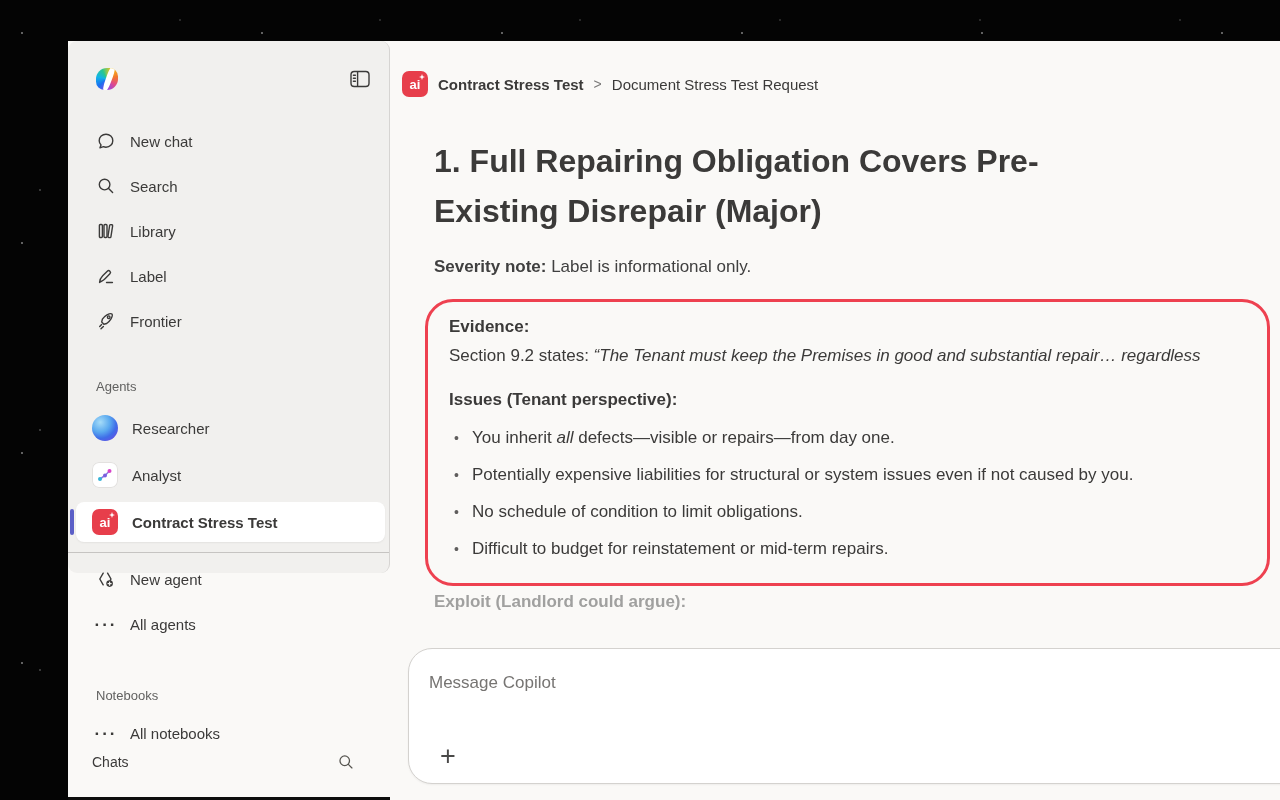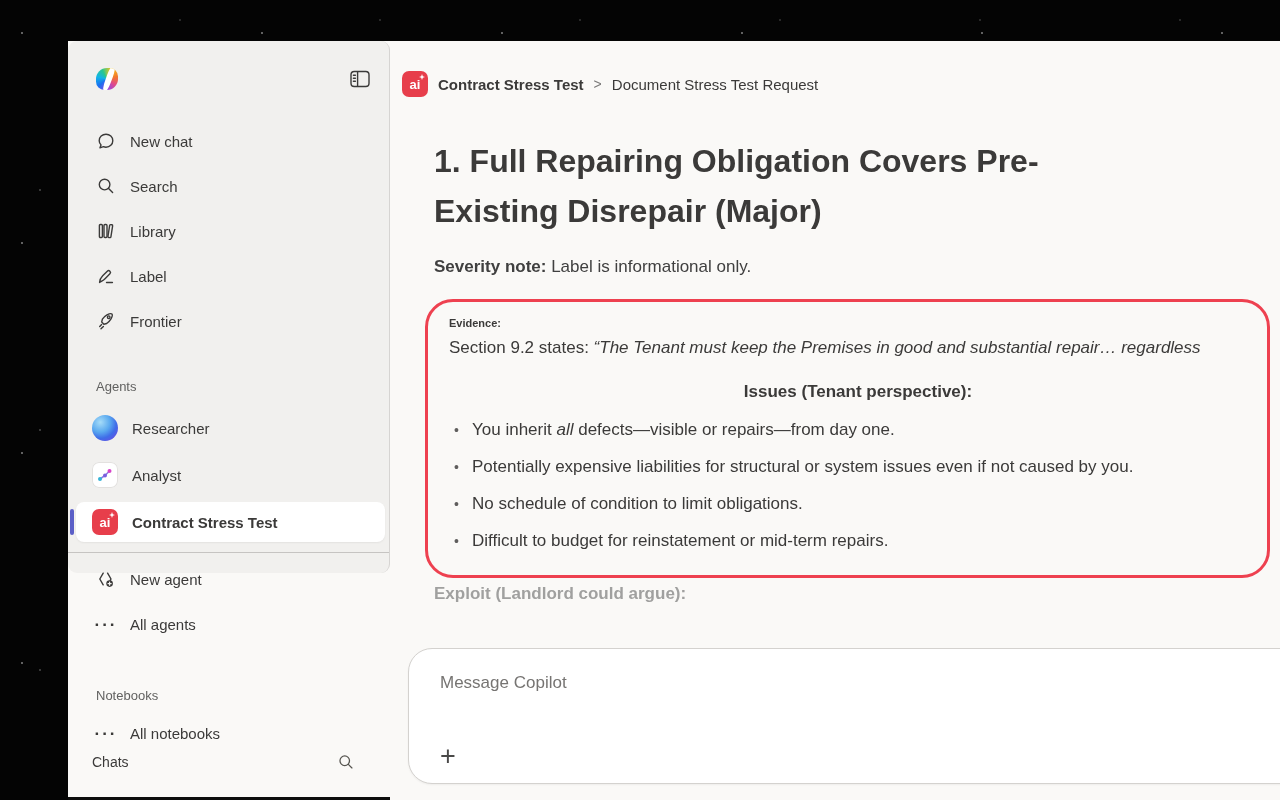"Evidence:" .ev-heading { font-size: 11px -> 17px }
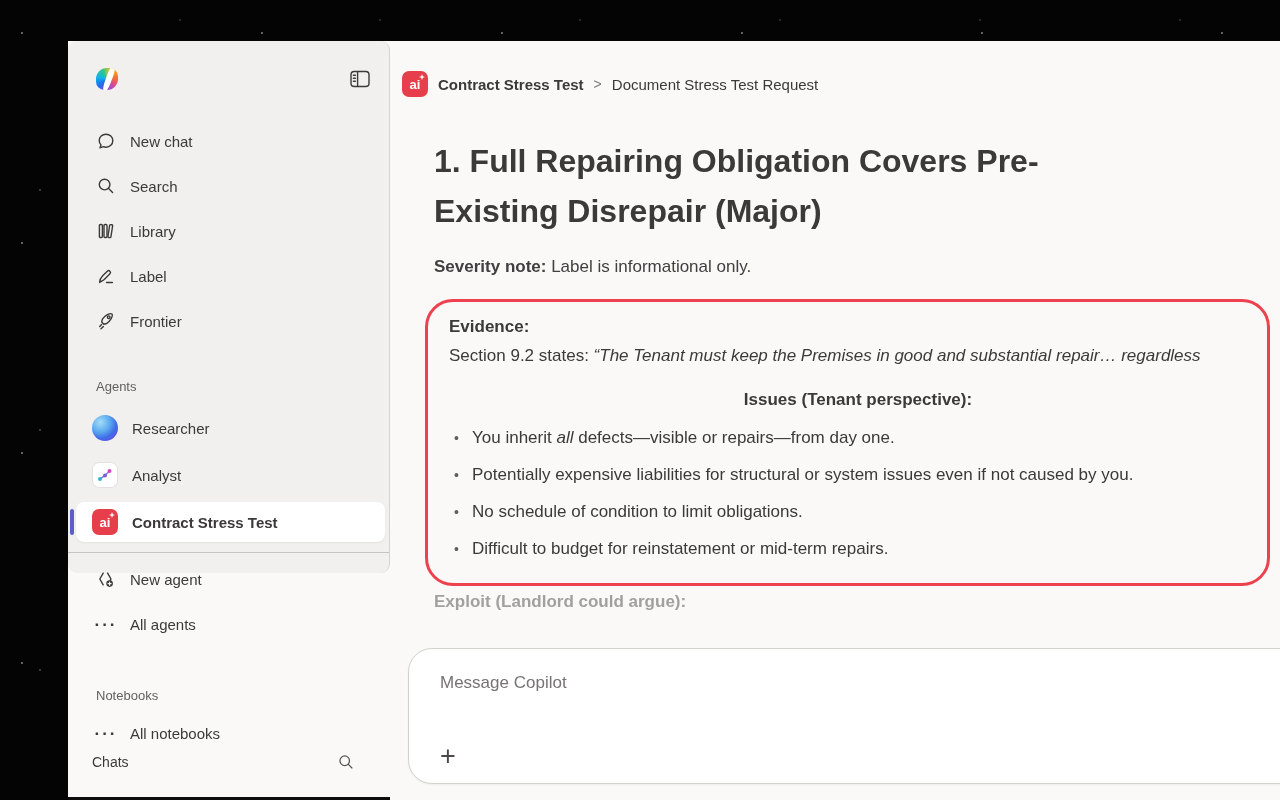"Issues (Tenant perspective):" .issues-heading { text-align: center -> none }
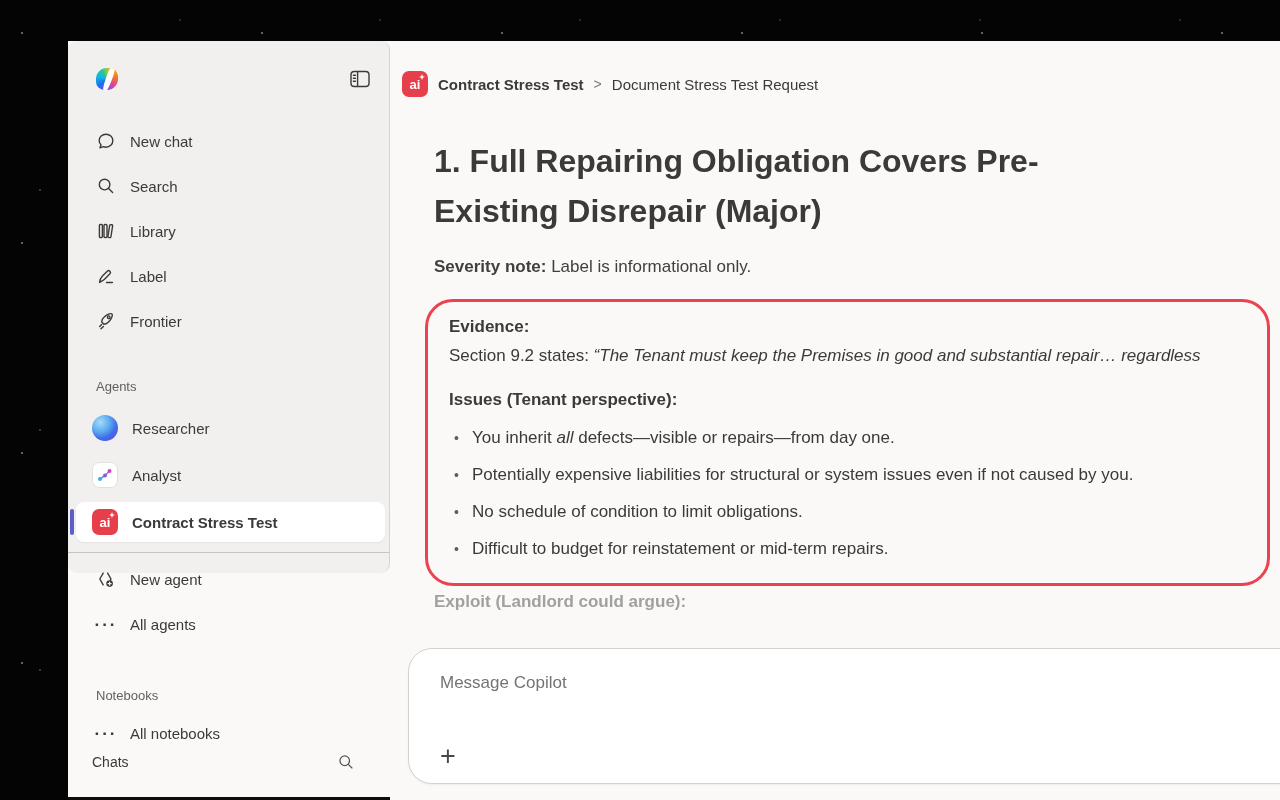"Message Copilot" .composer-input { left: 31px -> 20px }
